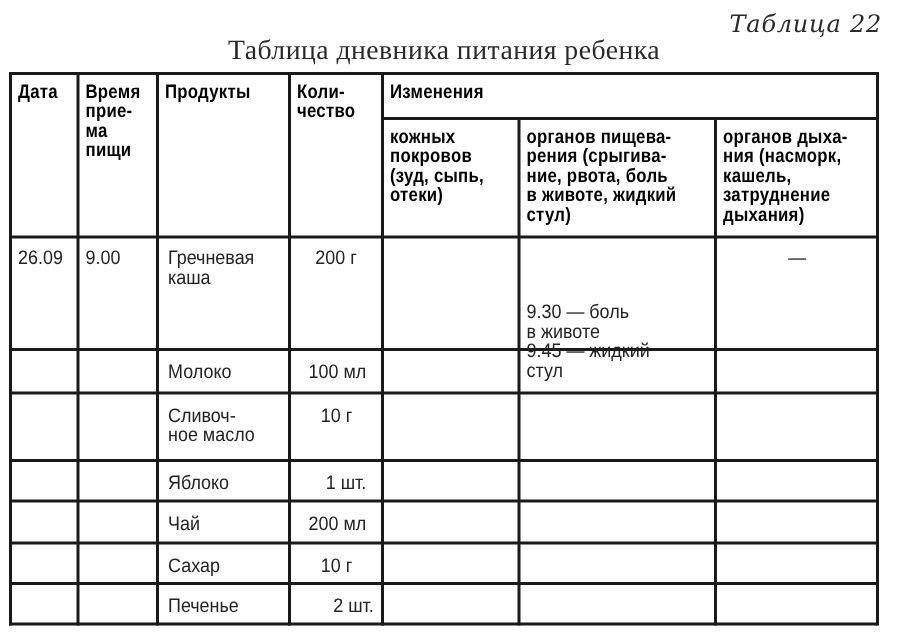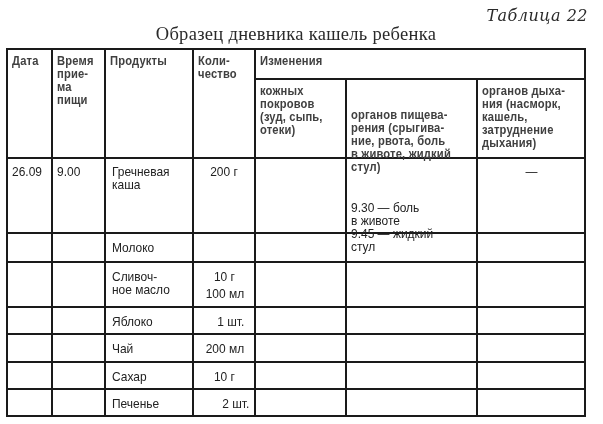"Образец дневника кашель ребенка" div.caption { text: Образец дневника кашель -> Таблица дневника питания }
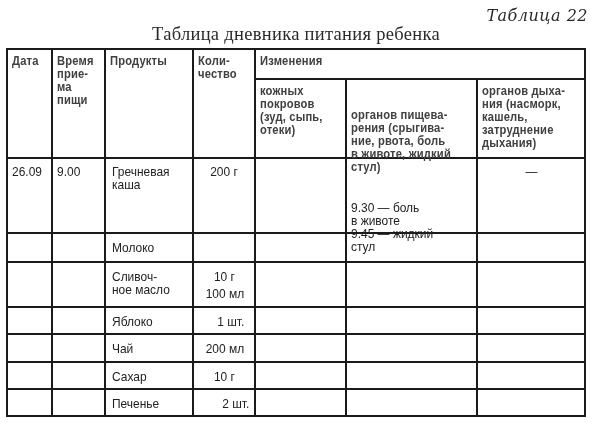"Дата" .cell { color: #404040 -> #000000 }
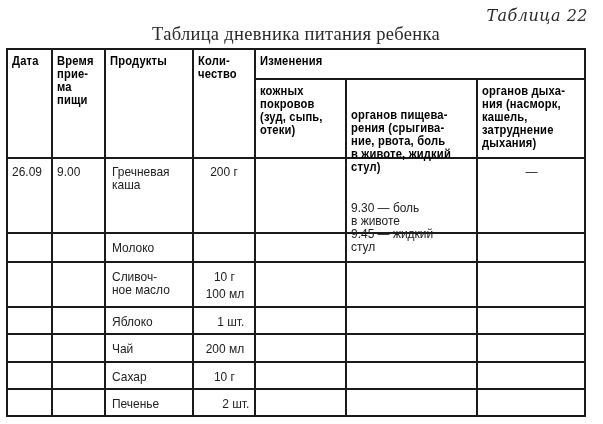"органов пищева-" div.cell { margin-top: 24px -> none }
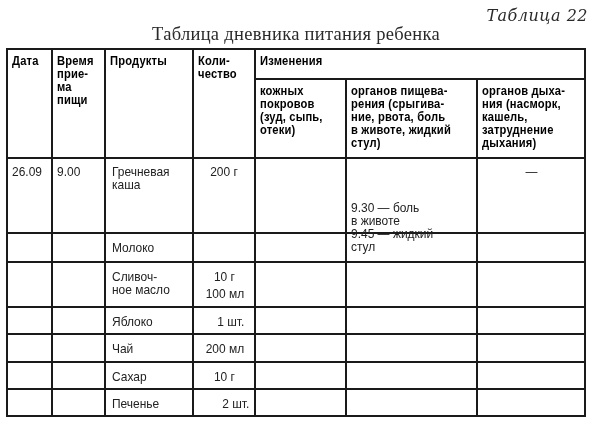"100 мл" div.cell { margin-top: 46px -> none }
